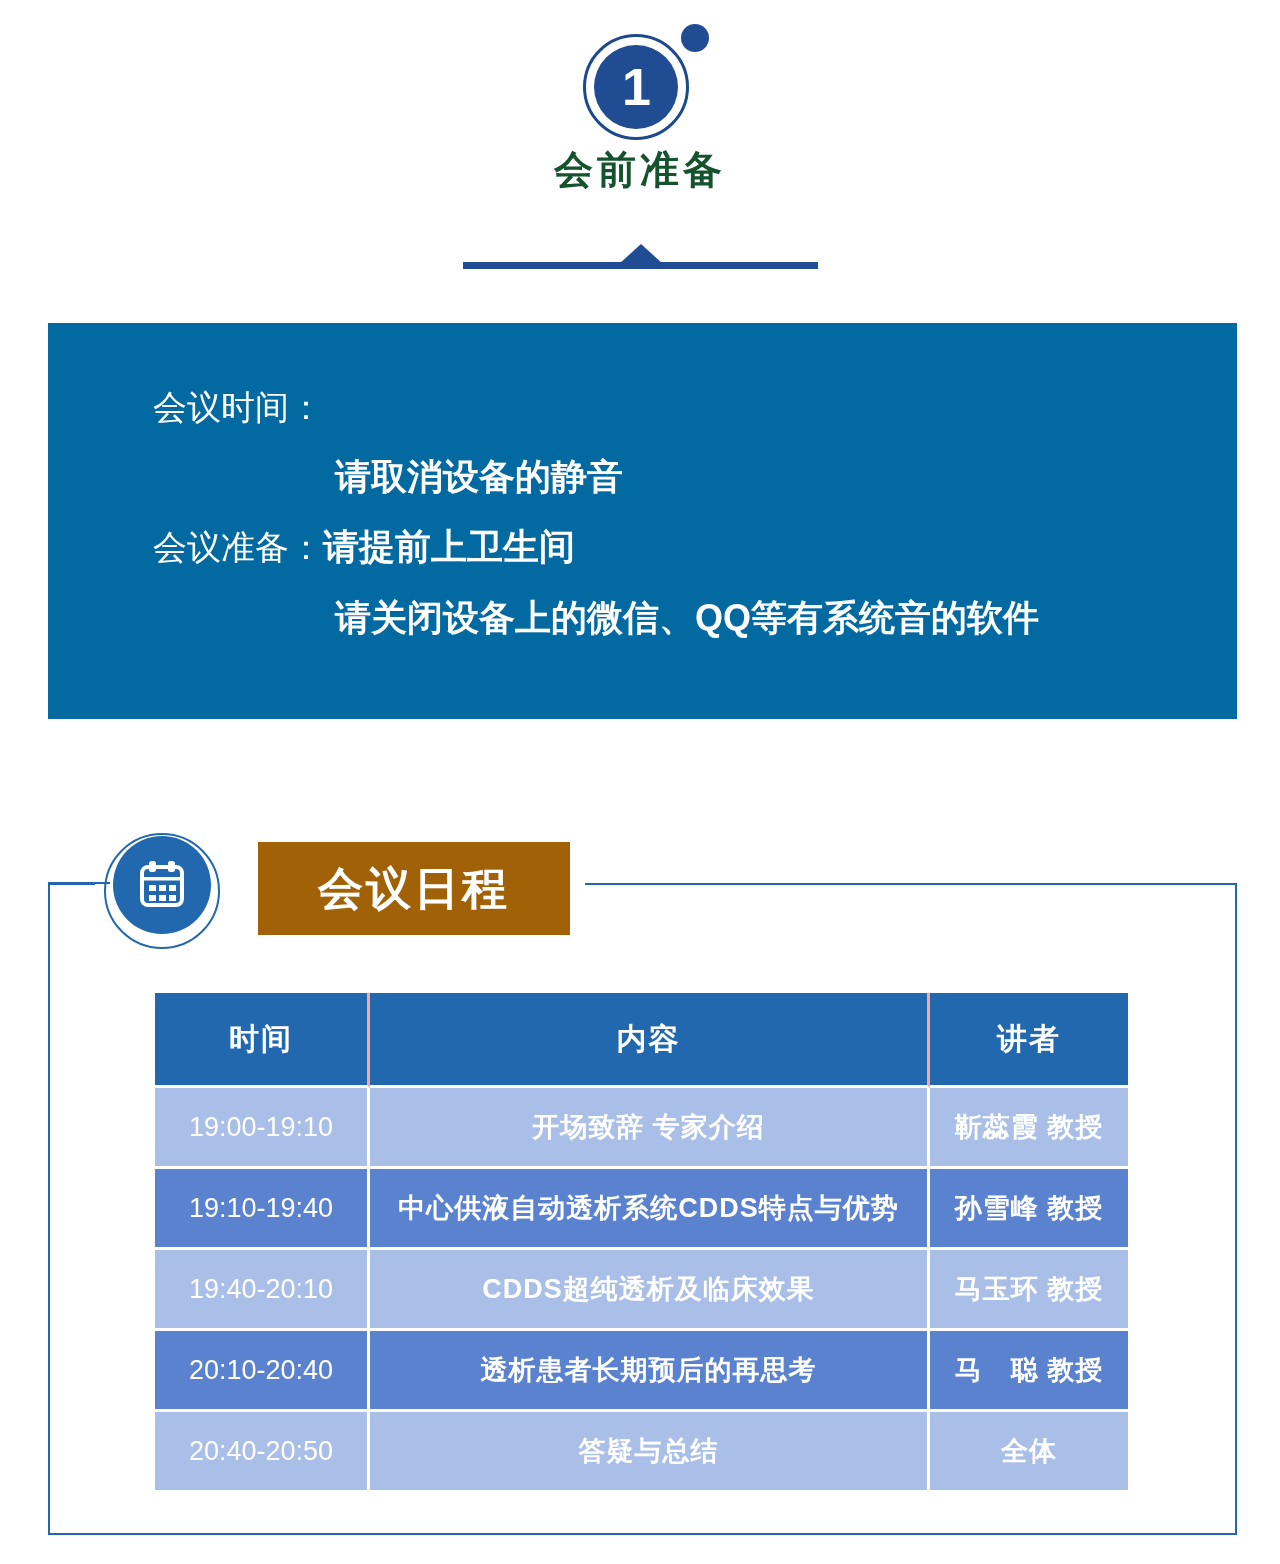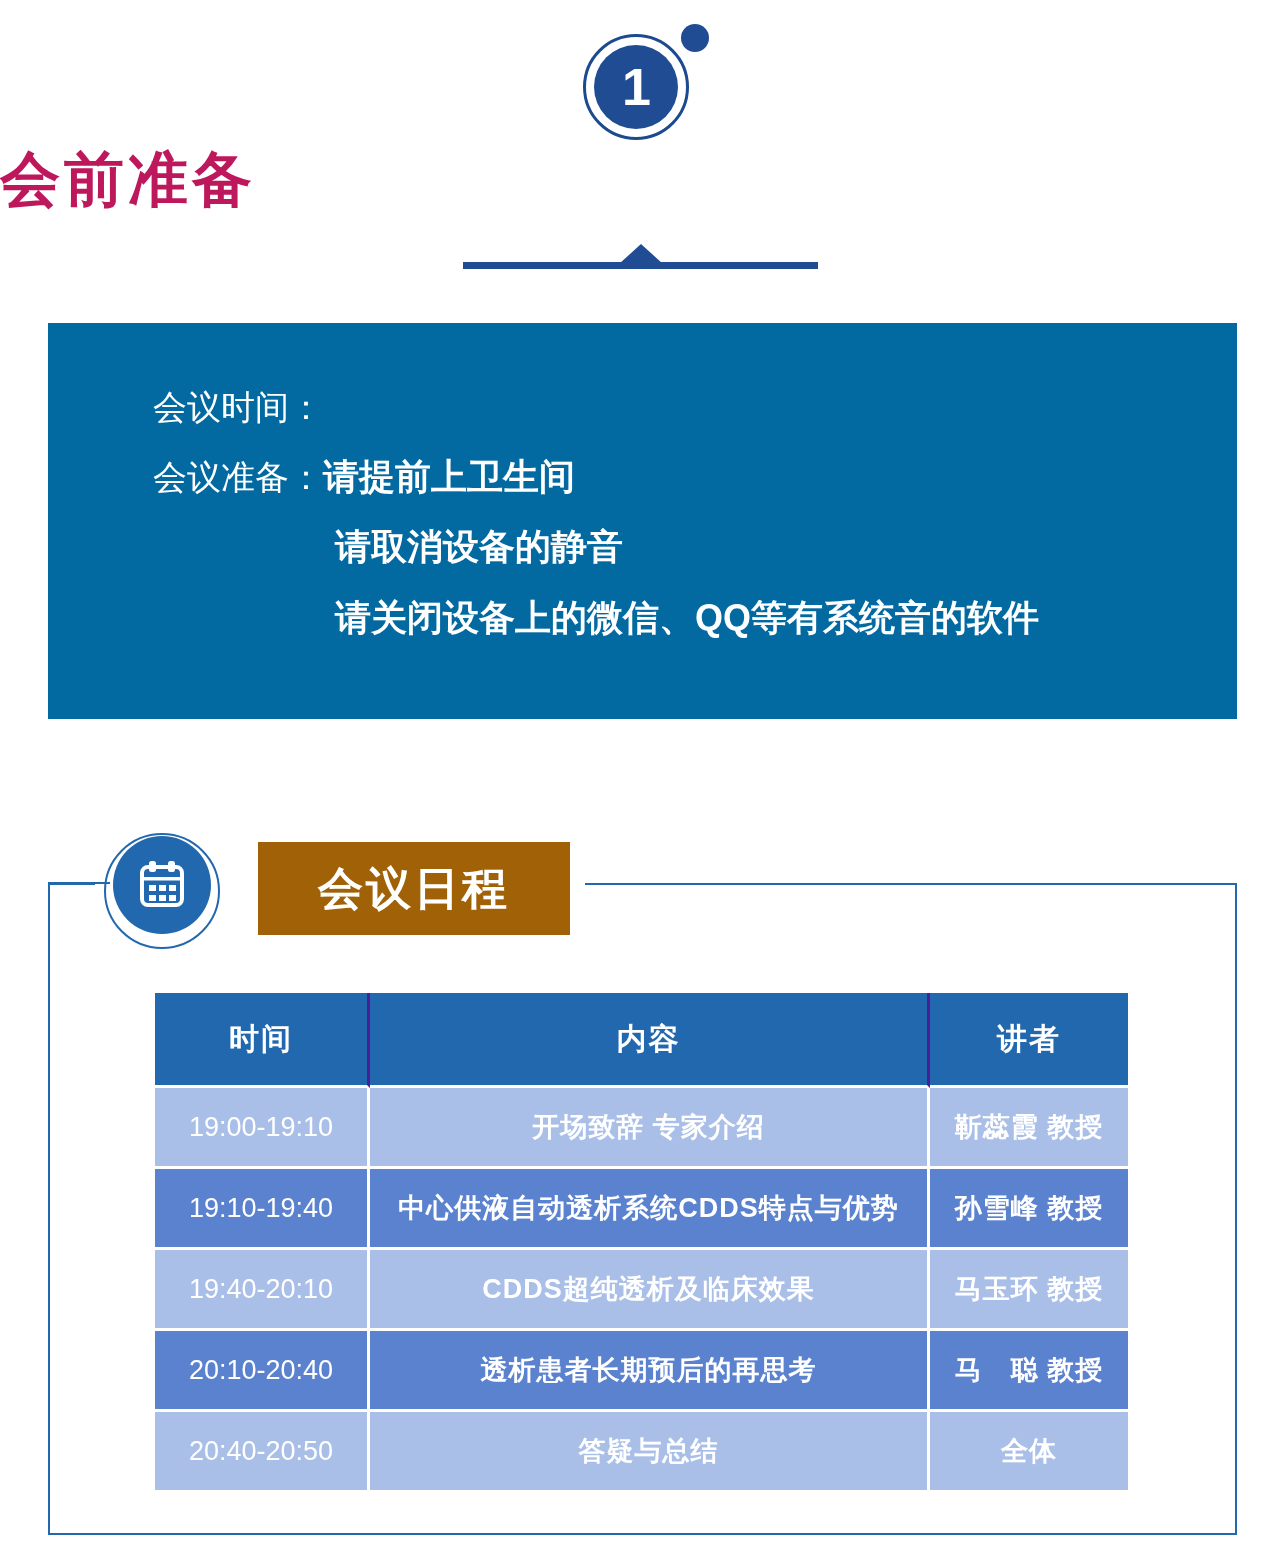"会前准备" .section-title { color: #be185d -> #14532d; font-size: 60px -> 39px; text-align: left -> center }
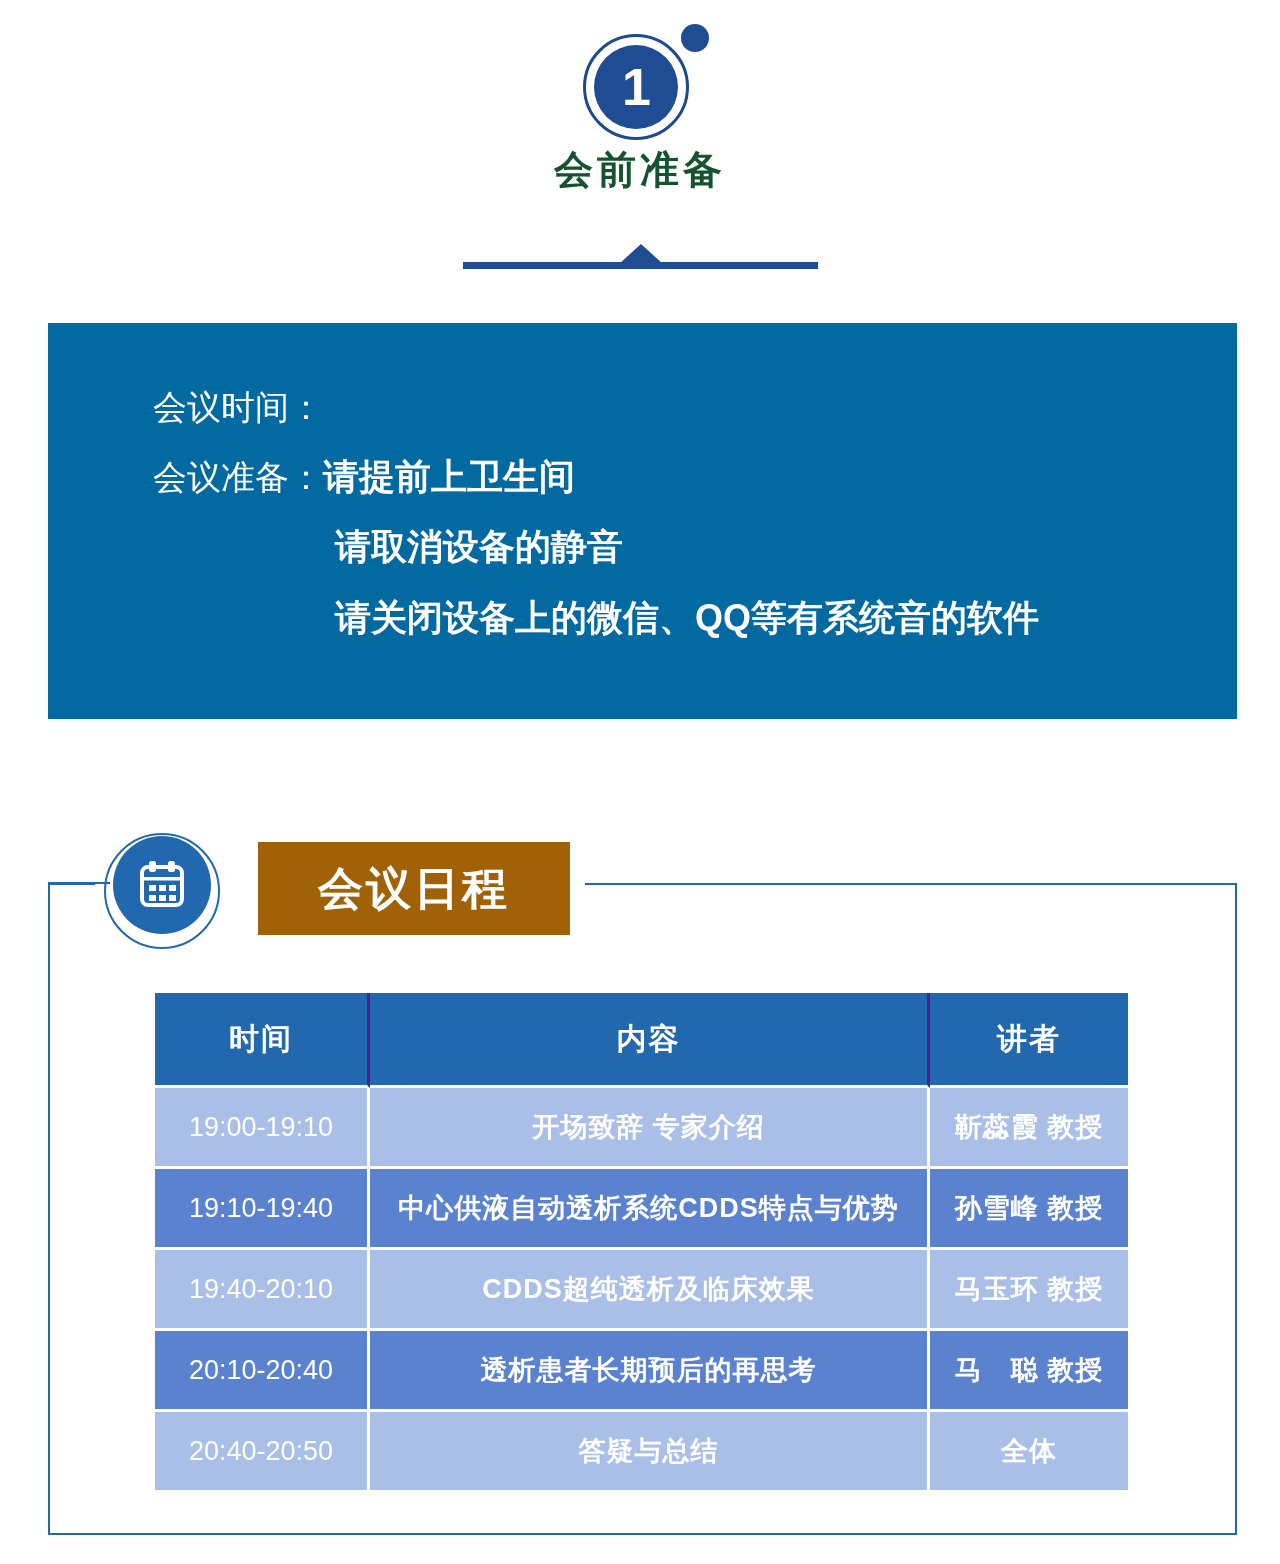"会议准备：" div.info-row { order: before "请取消设备的静音" -> after "请取消设备的静音" }
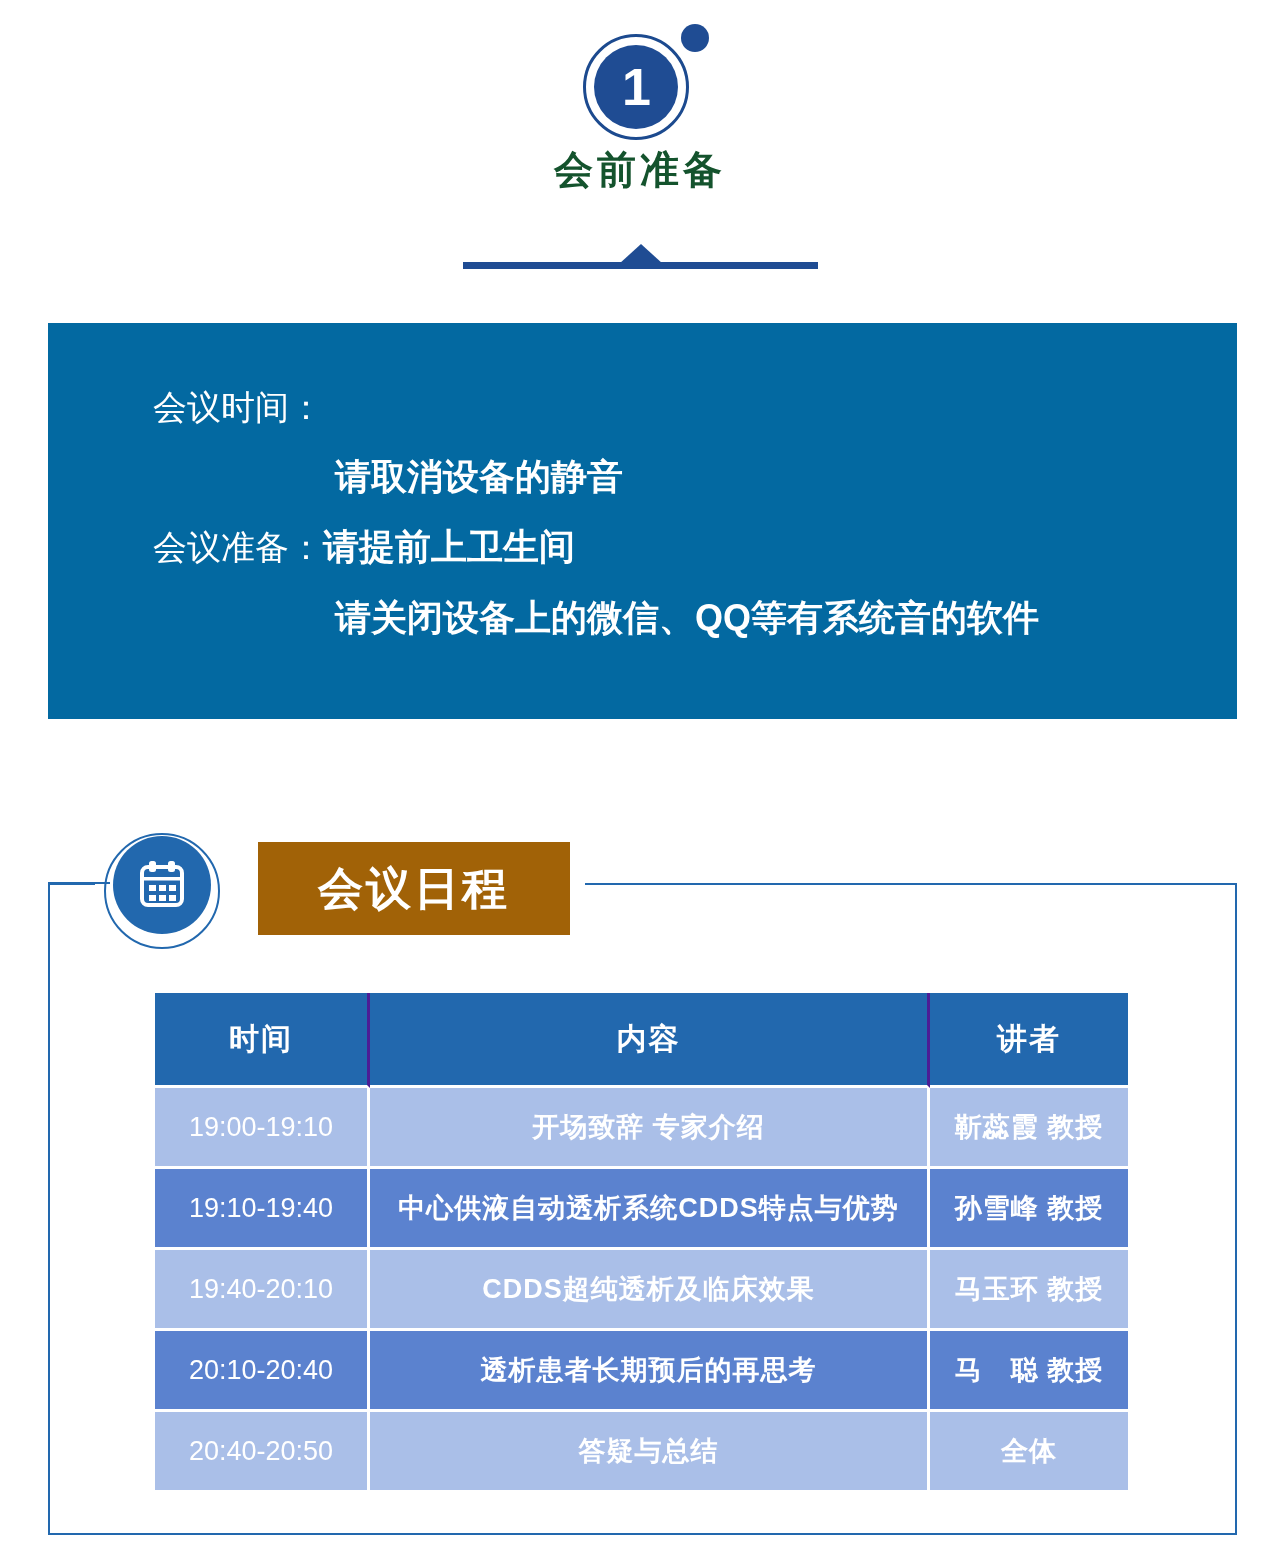"时间" .agenda-table th { border-right: 3px solid #4c1d95 -> 3px solid #fca5a5 }
